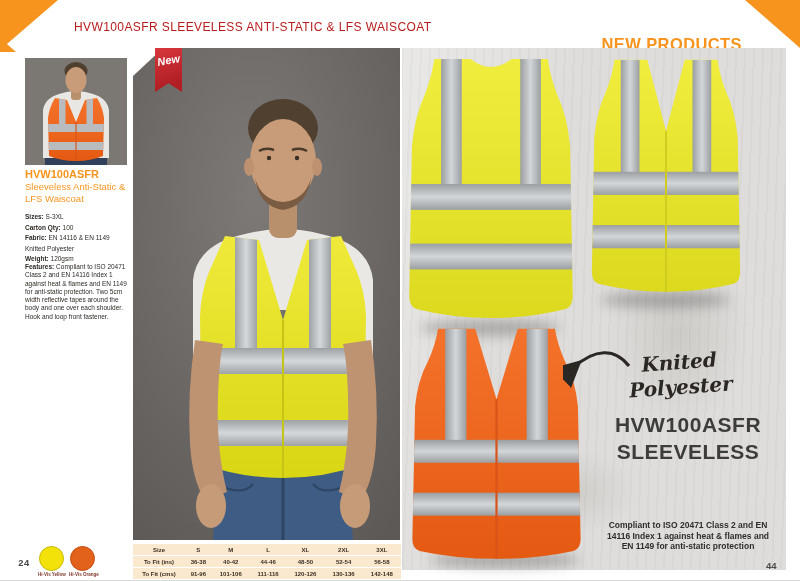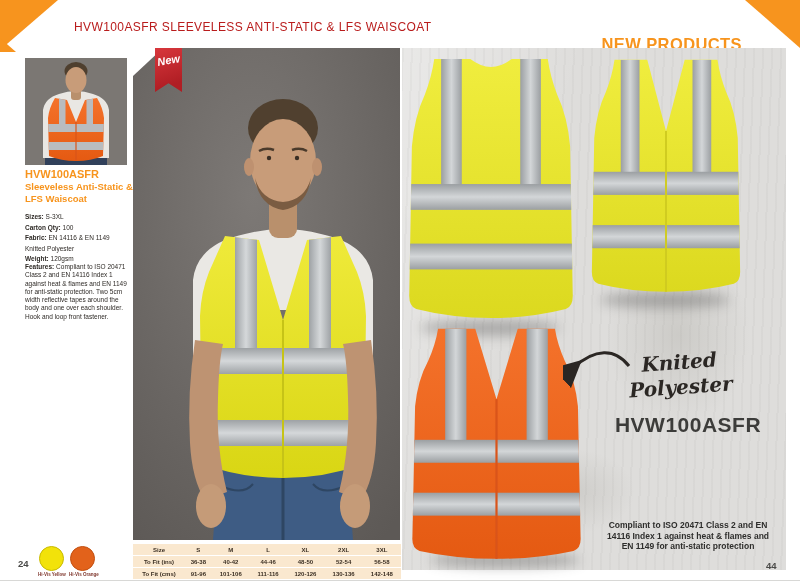"Sleeveless Anti-Static & LFS Waiscoat" .prod-name { font-weight: bold -> normal }
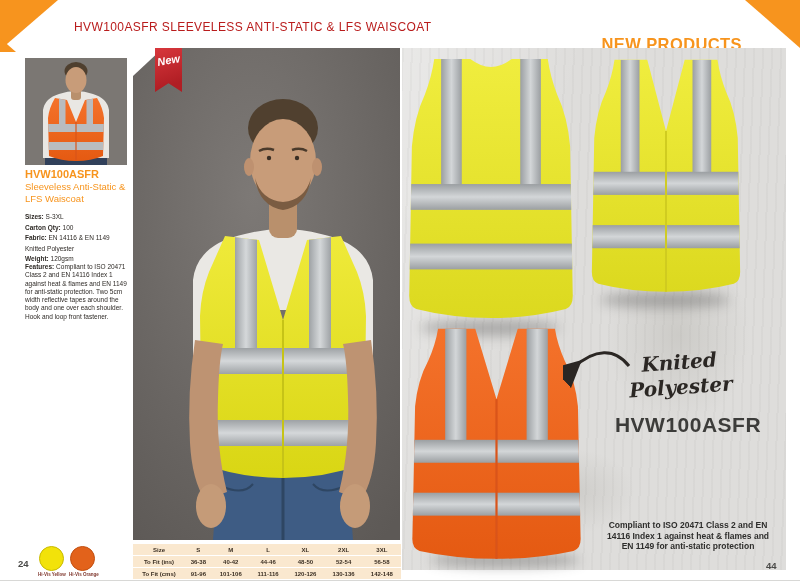"SLEEVELESS" div { html: none -> <div>SLEEVELESS</div> }
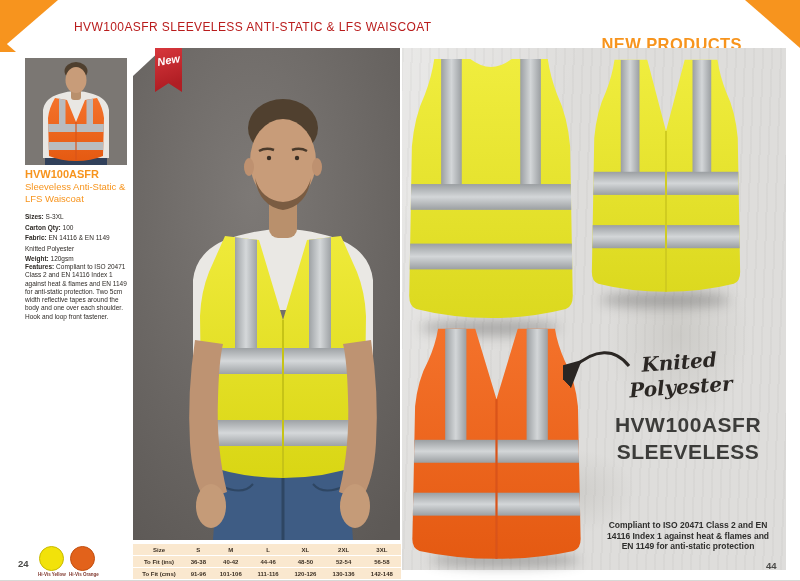"24" .page-num.left { font-family: none -> Liberation Mono, monospace }
